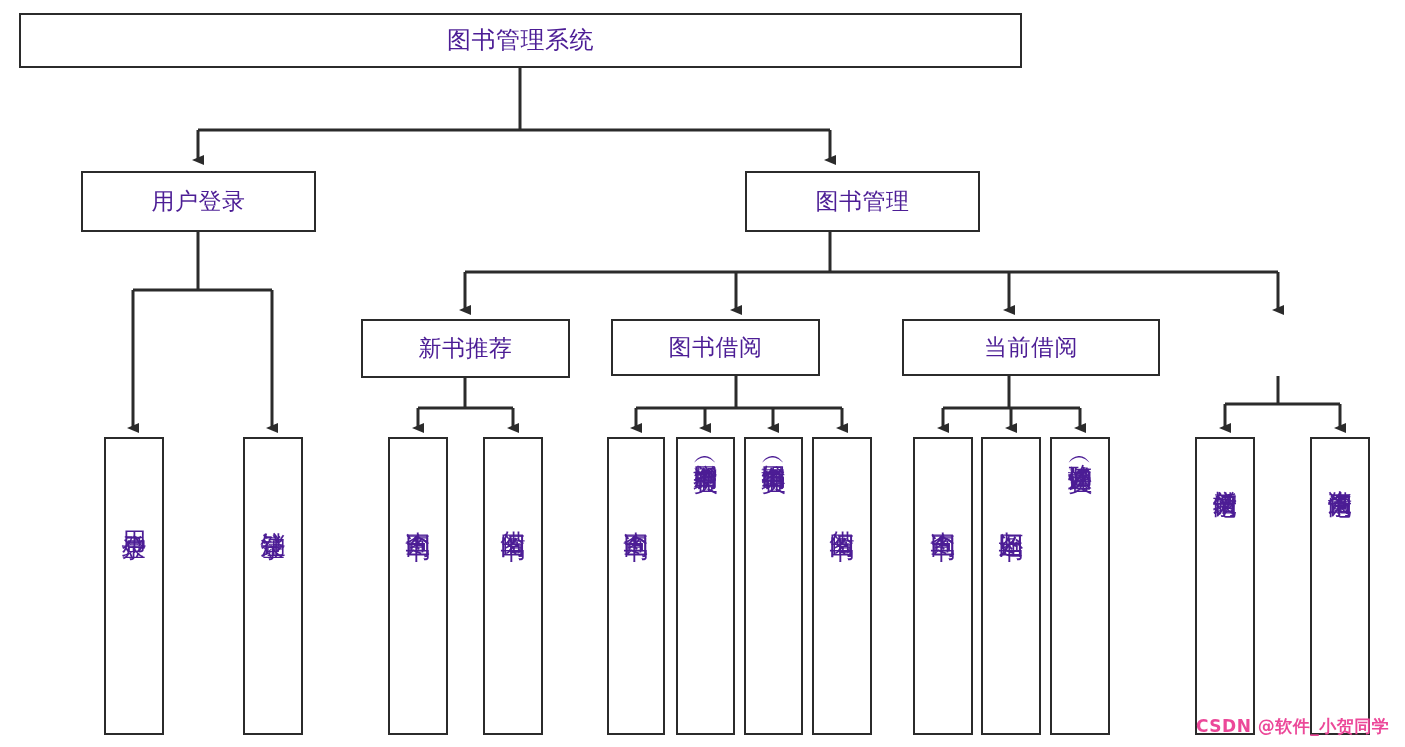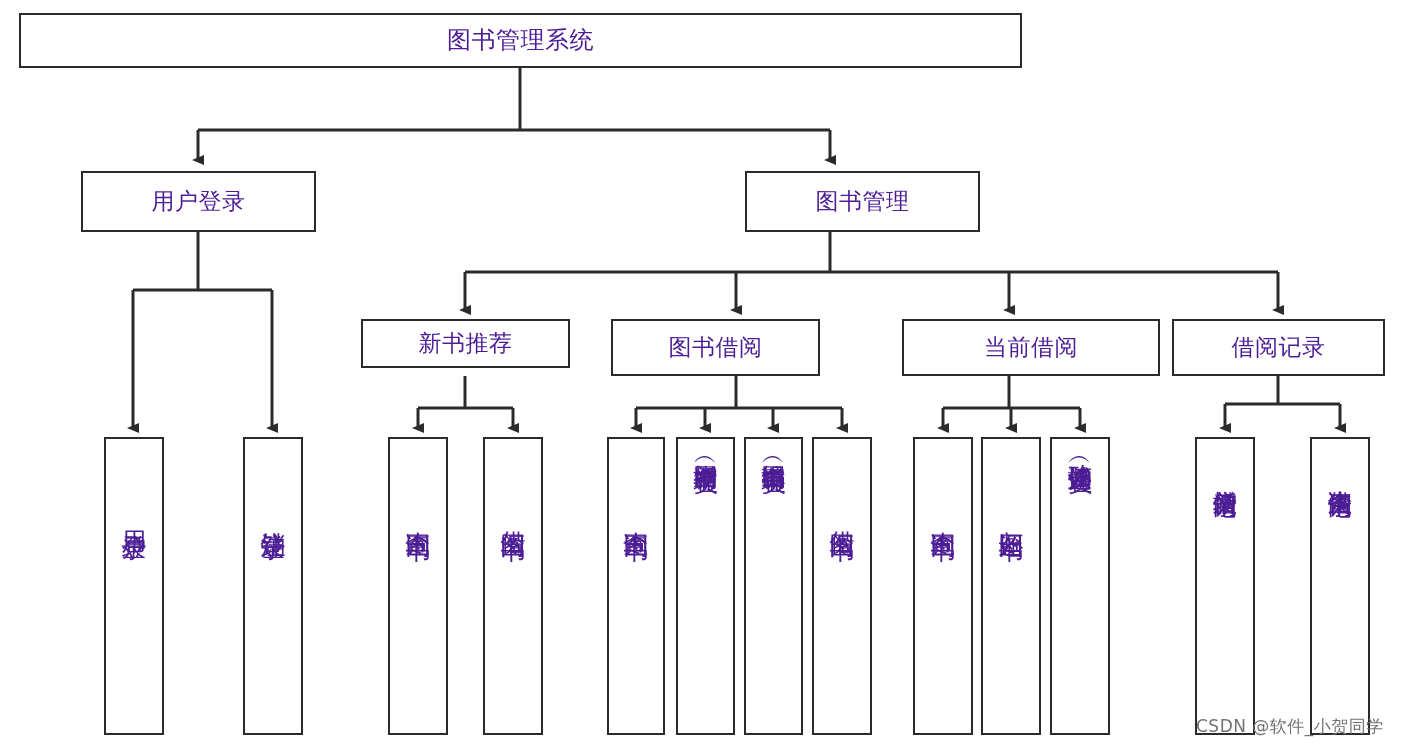"新书推荐" div.node { height: 49px -> 59px }
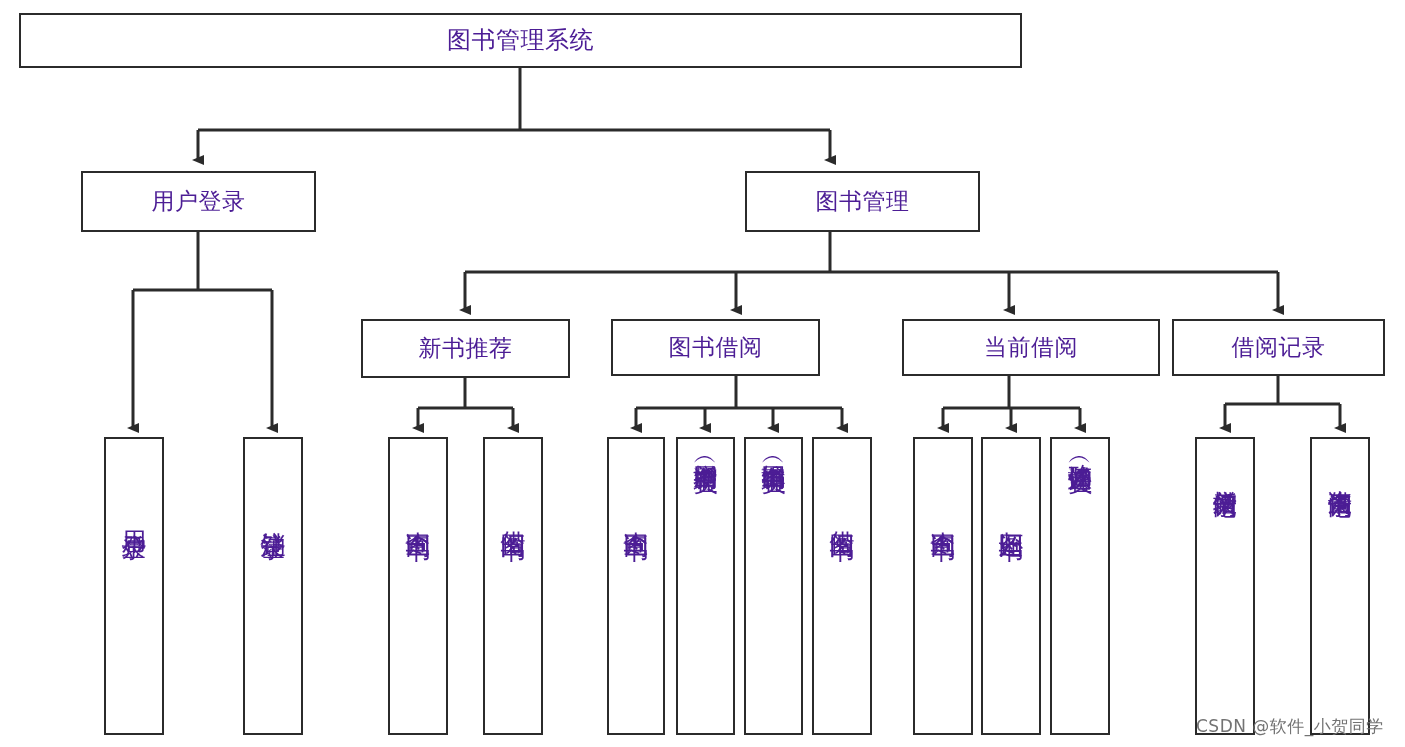"借阅记录" div.node { html: <div> <span>借阅记录</span> </div> -> none }
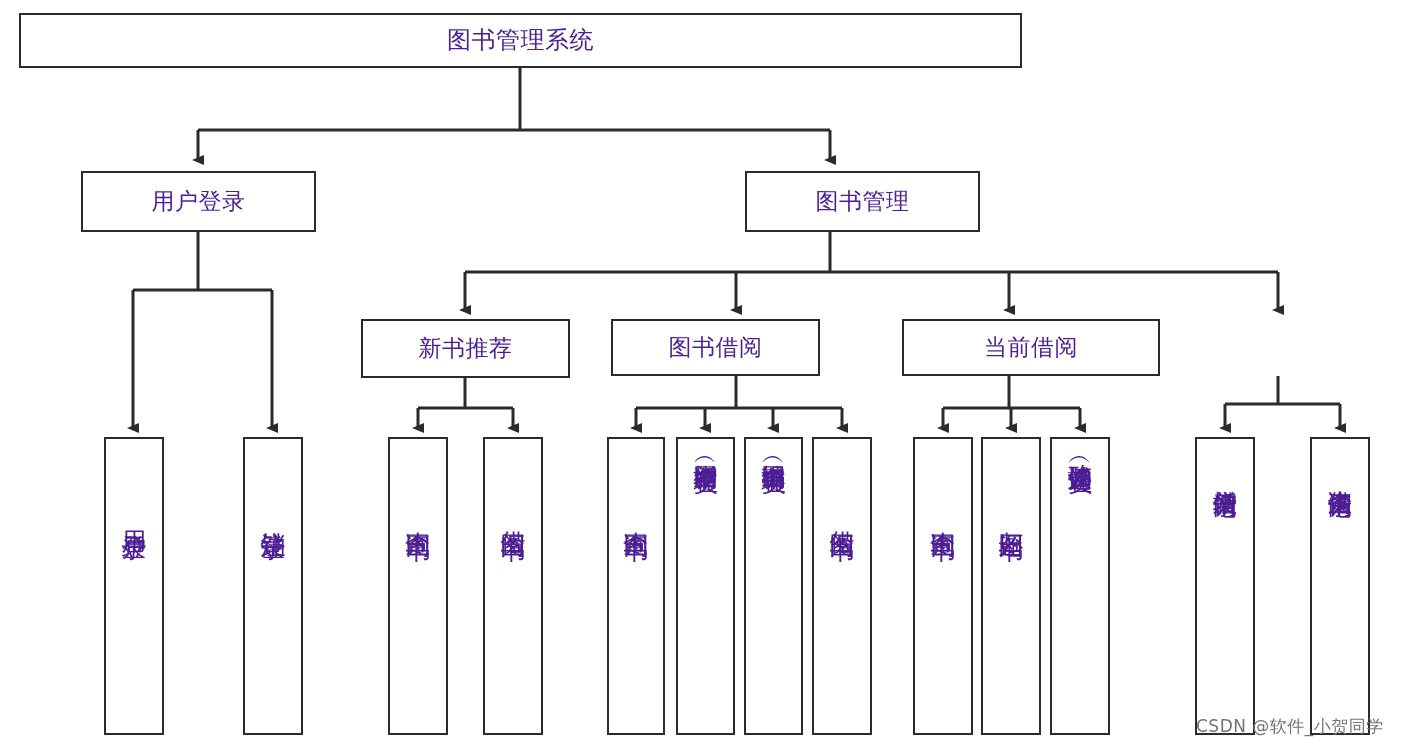"CSDN @软件_小贺同学" .watermark { color: #737373 -> #ec4899; font-weight: none -> bold }
